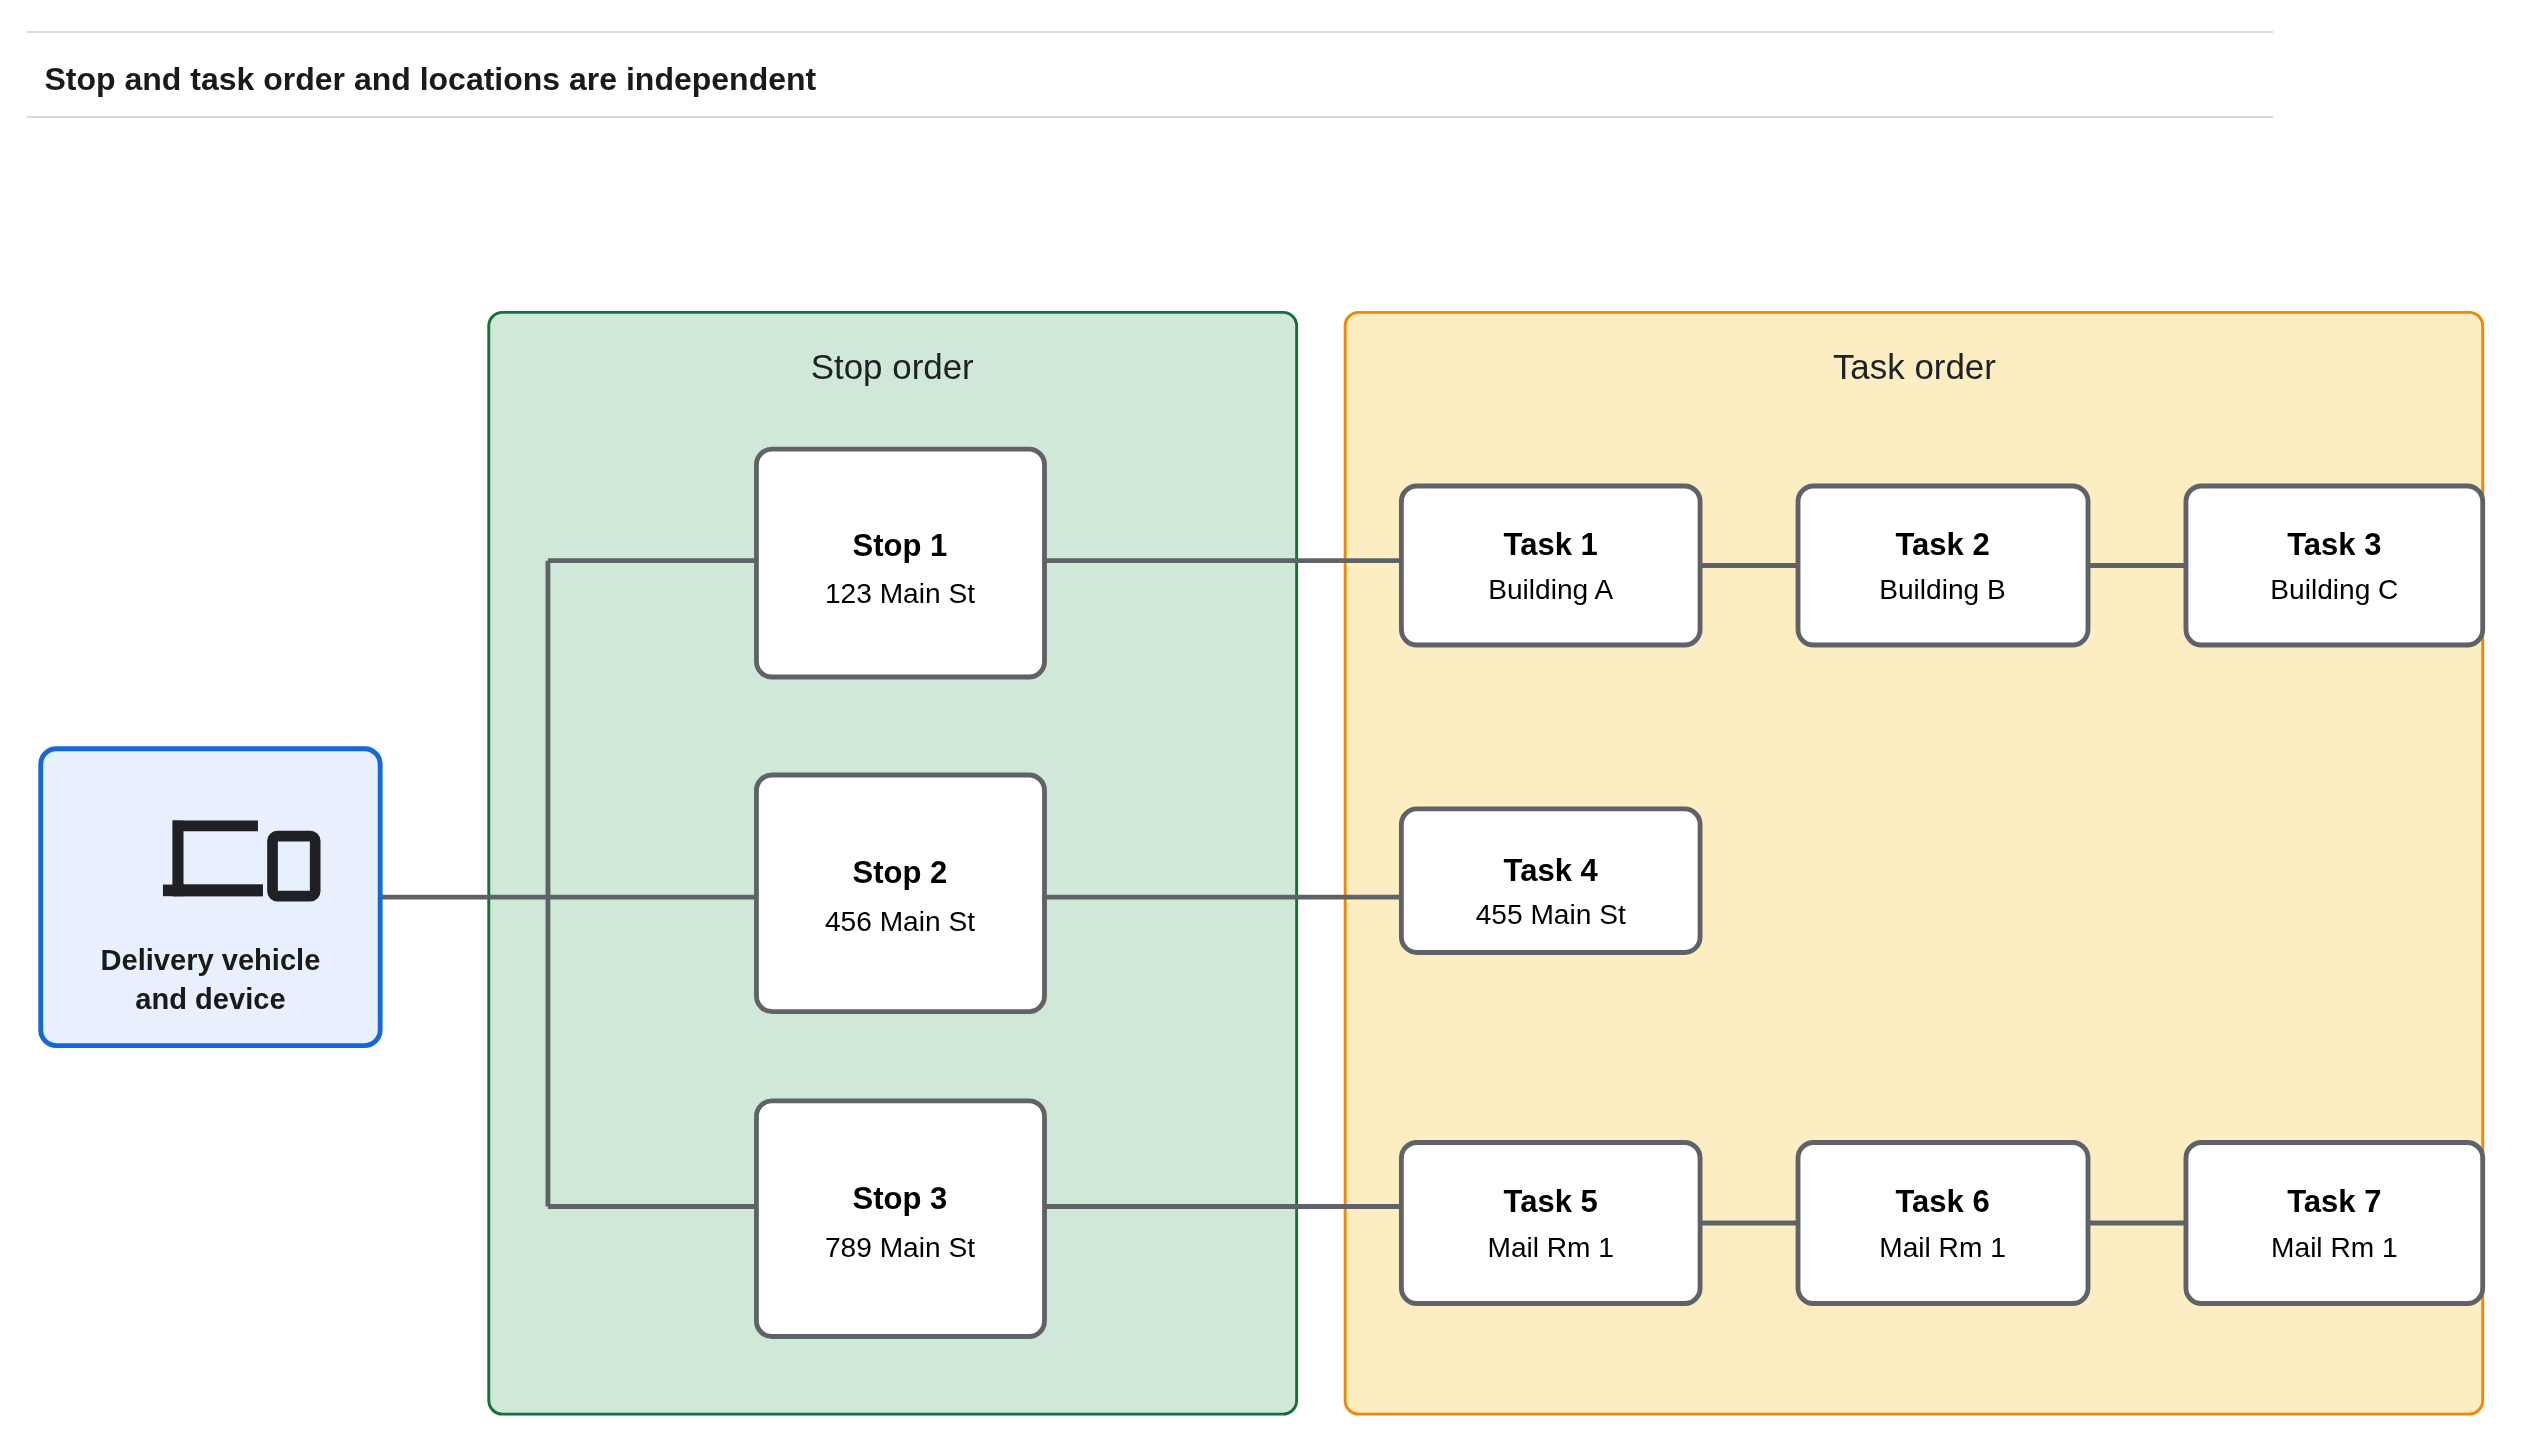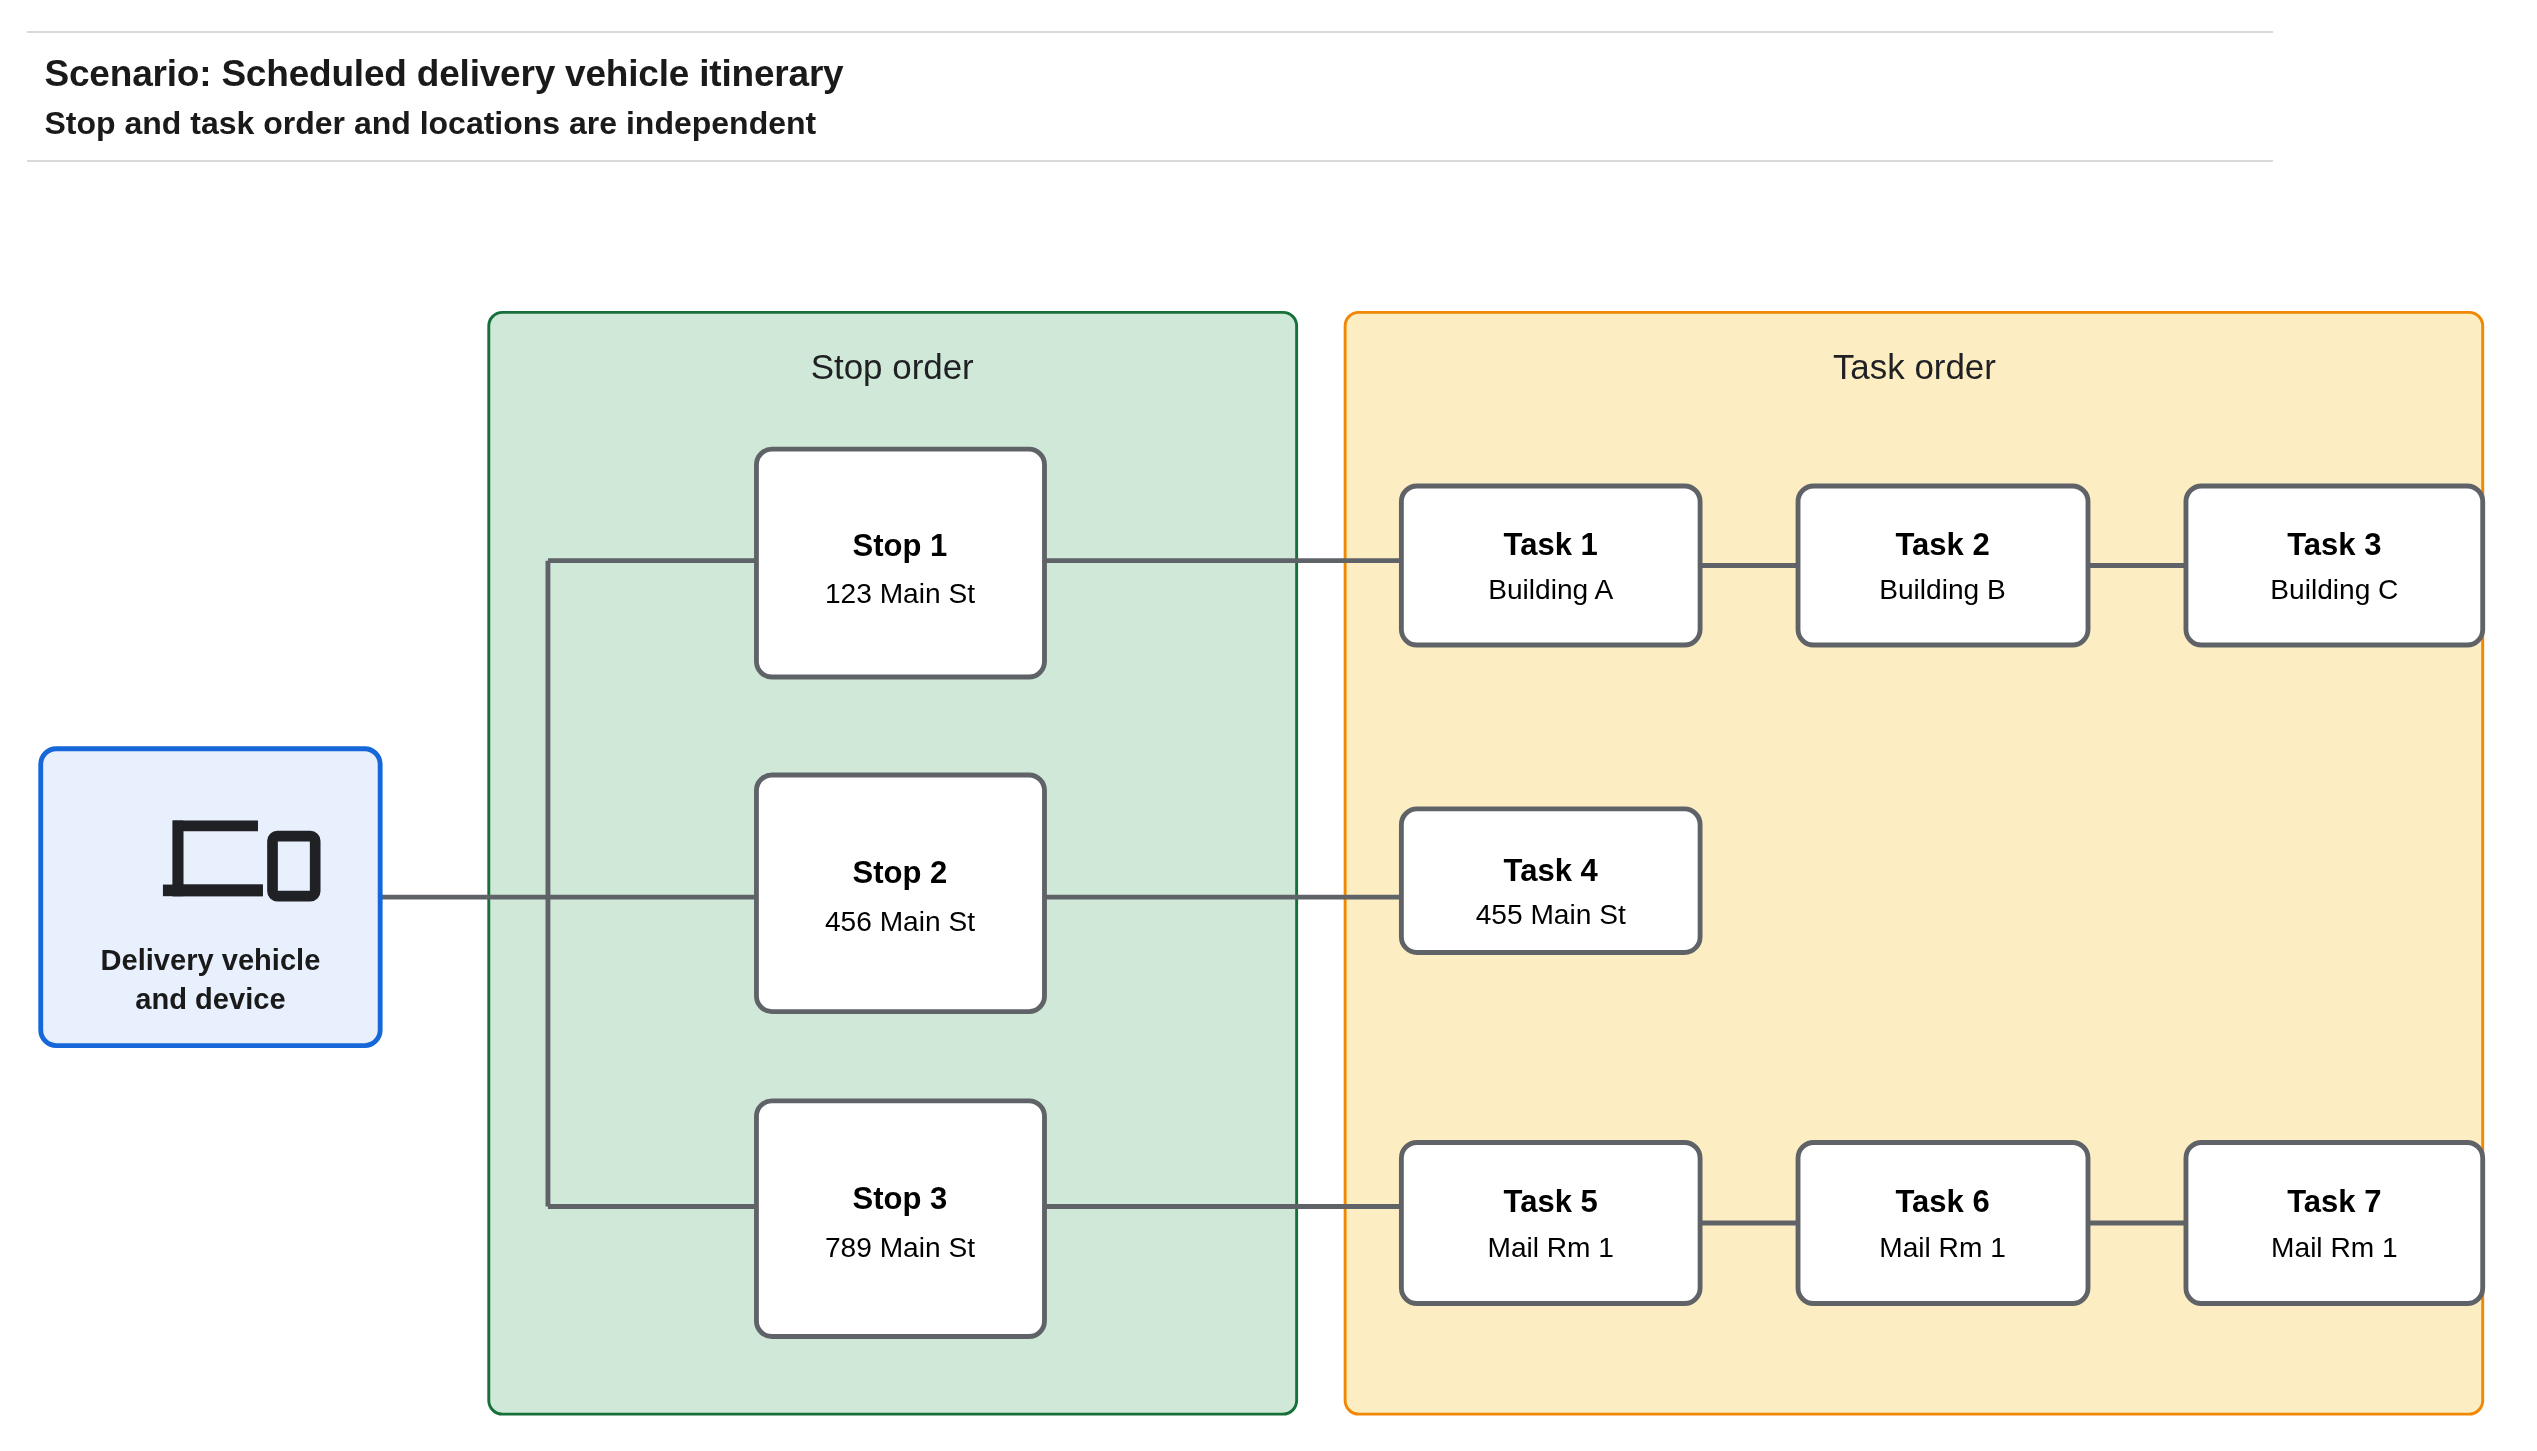"Scenario: Scheduled delivery vehicle" div.hdr-title { html: <div>Scenario: Scheduled delivery vehicle itinerary</div> -> none }
